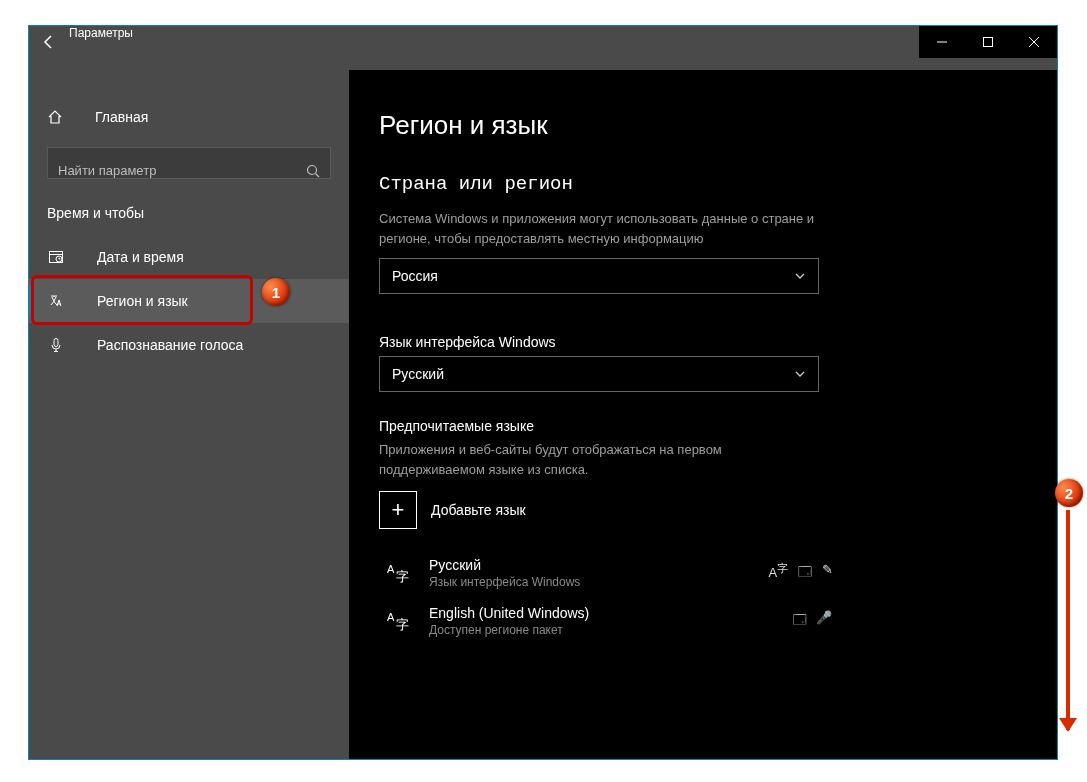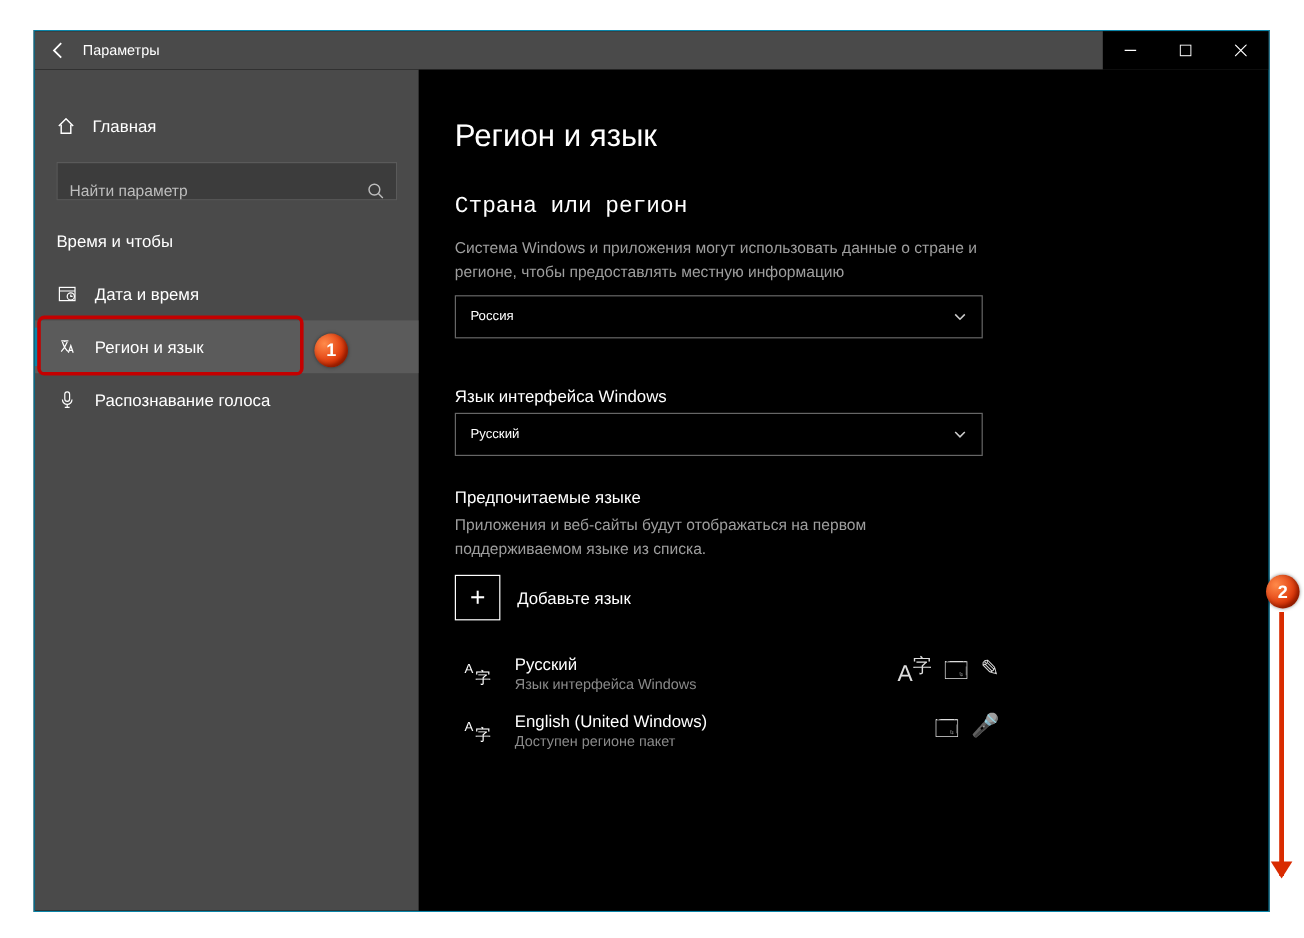"Параметры" .titlebar { align-items: center -> flex-start; height: 32px -> 44px }
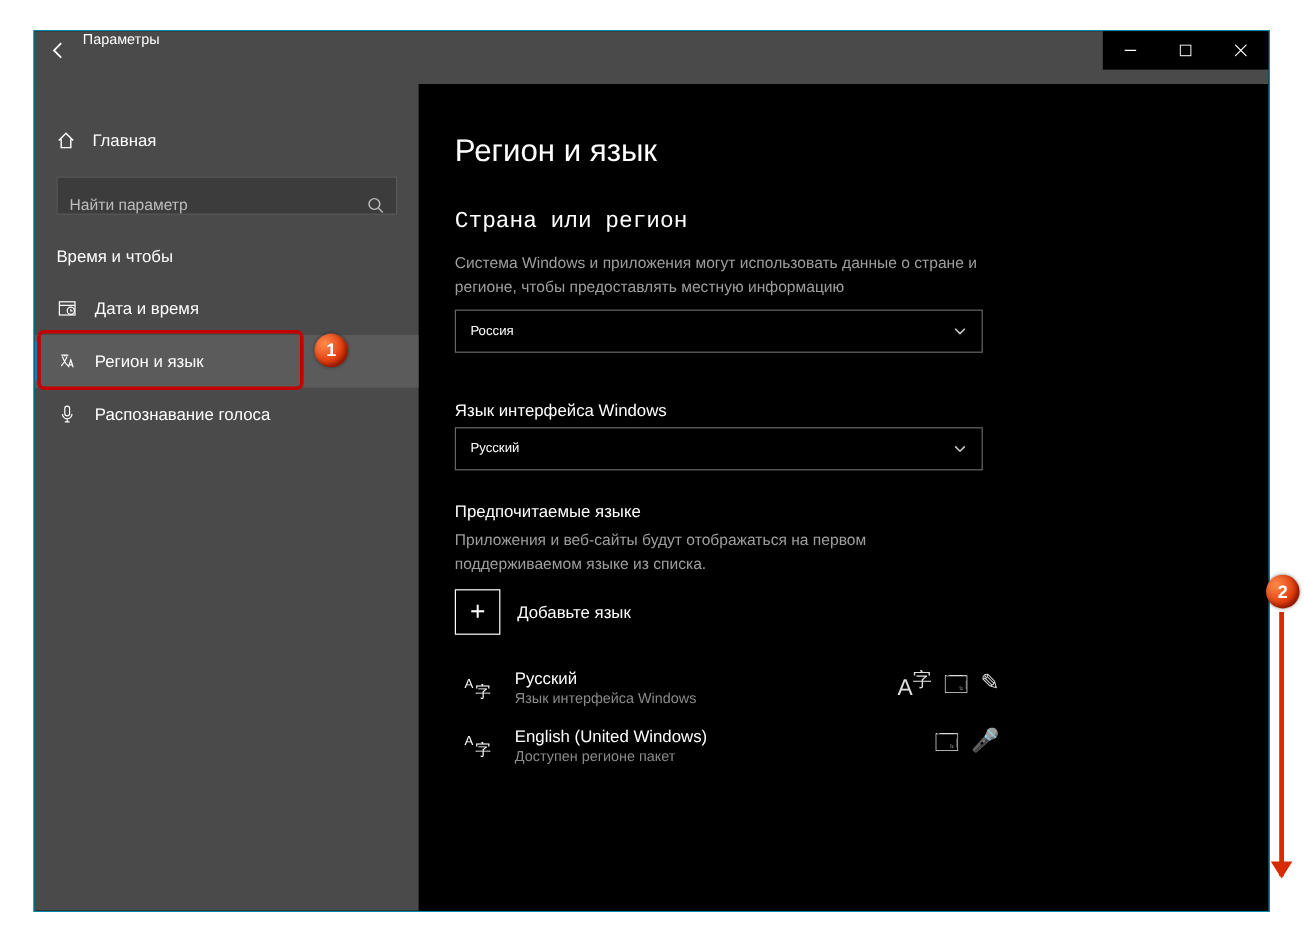"Главная" .home-row, .side-item { gap: 14px -> 32px }
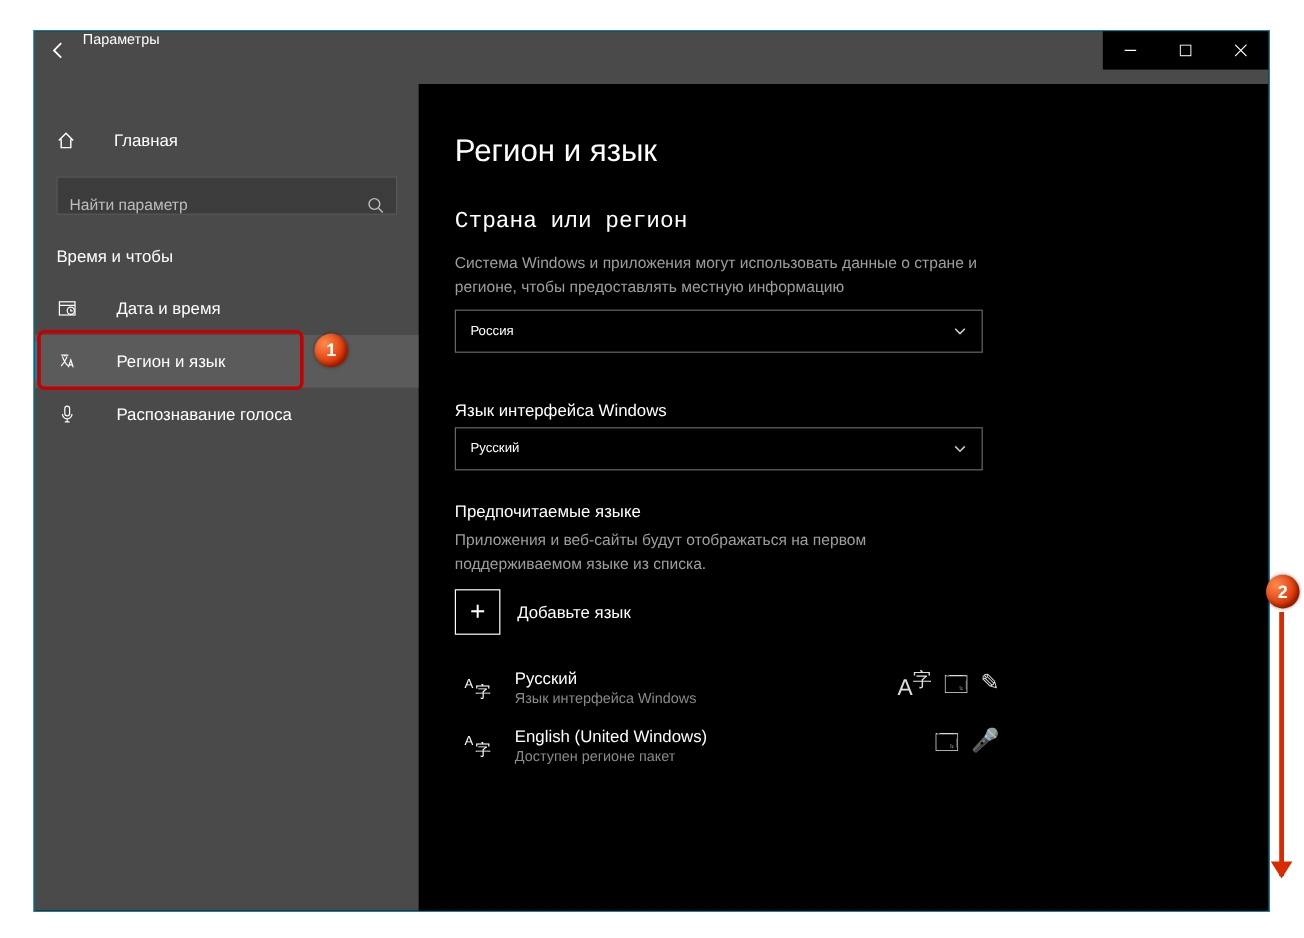"Россия" .dropdown { font-size: 11px -> 14px }
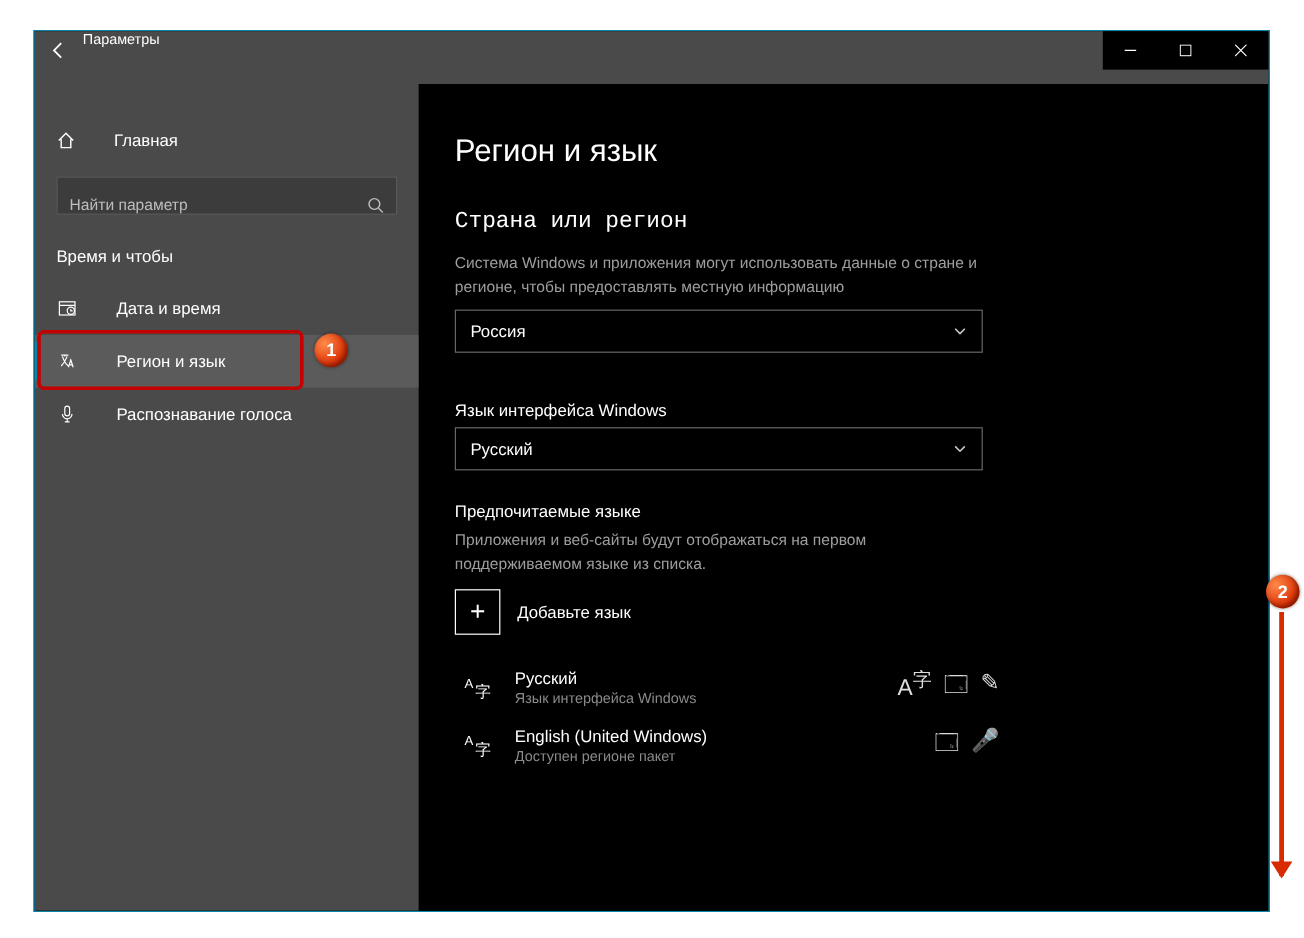"A字" .lang-icons { font-size: 19px -> 13px }
